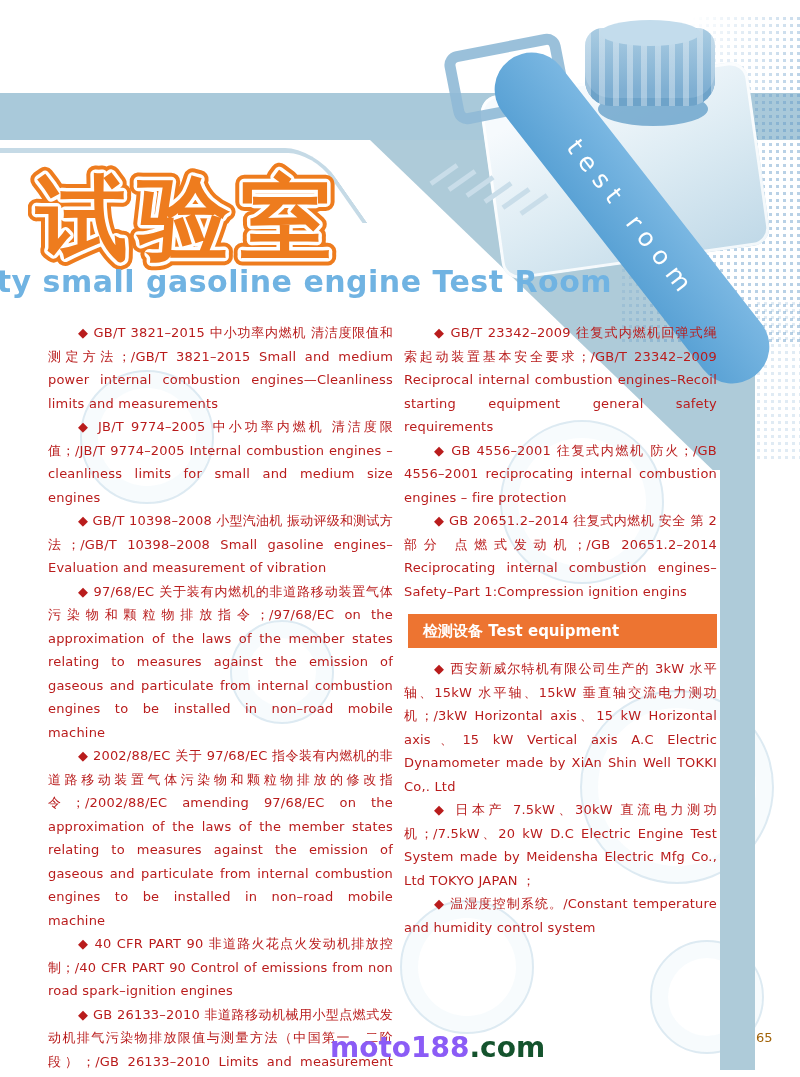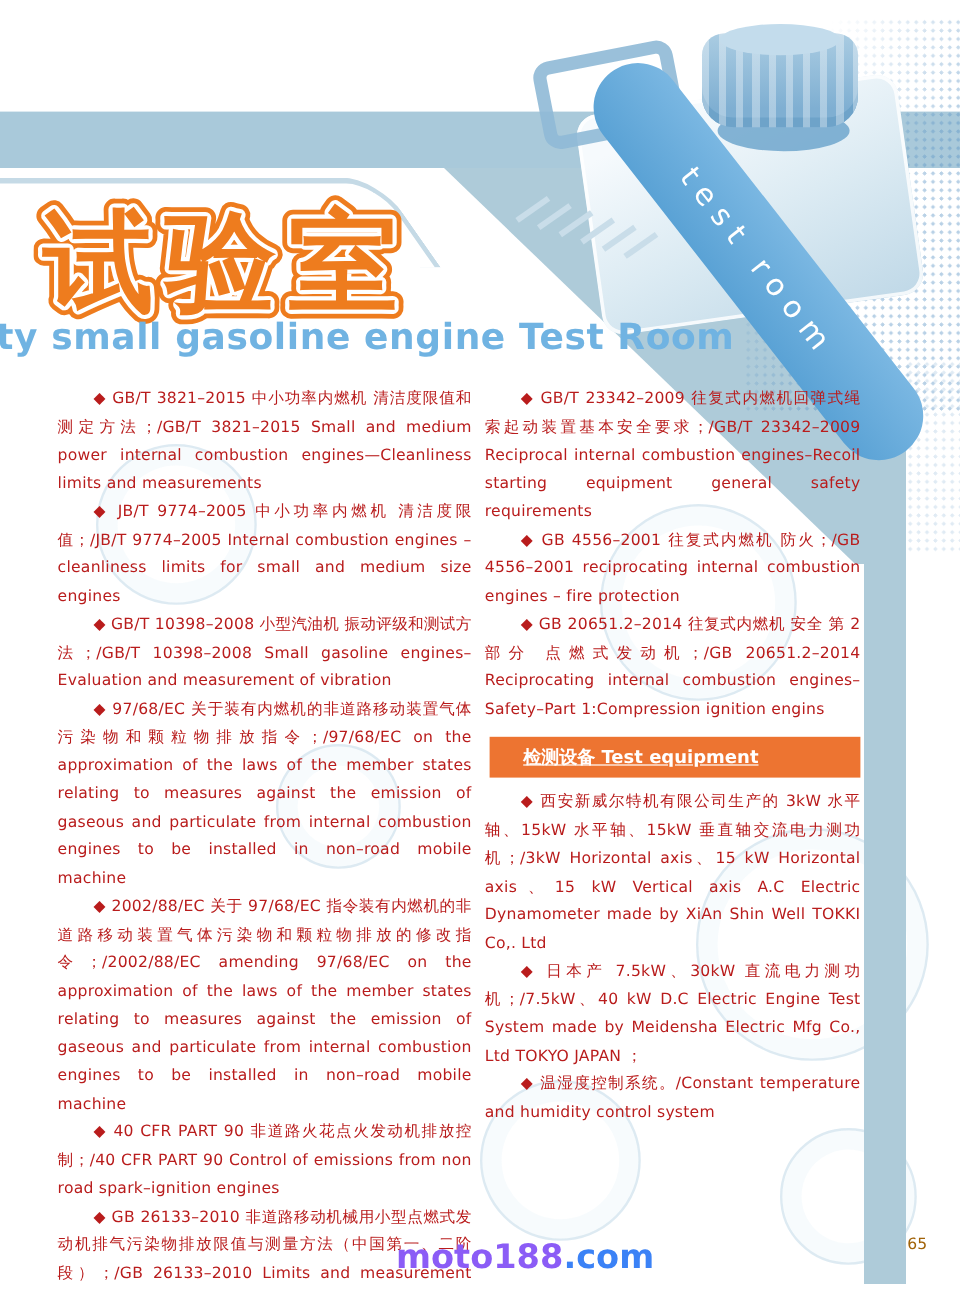"检测设备 Test equipment" .equip-header { padding-left: 28px -> 15px; text-decoration: underline -> none }
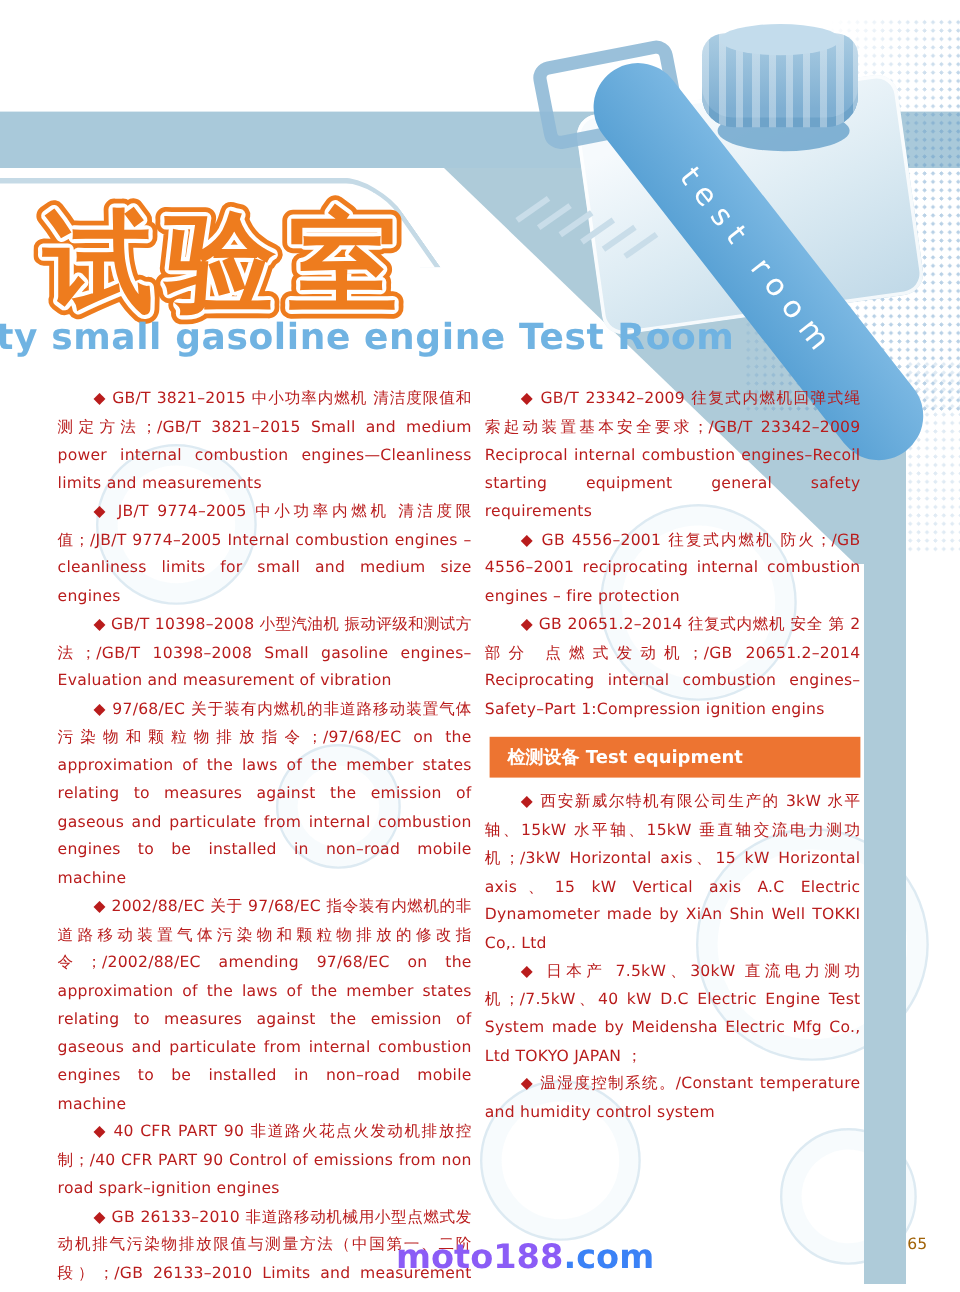"◆ 日本产 7.5kW、30kW 直流电力测功机；/7.5kW、40 kW" p.std { text: 40 -> 20 }
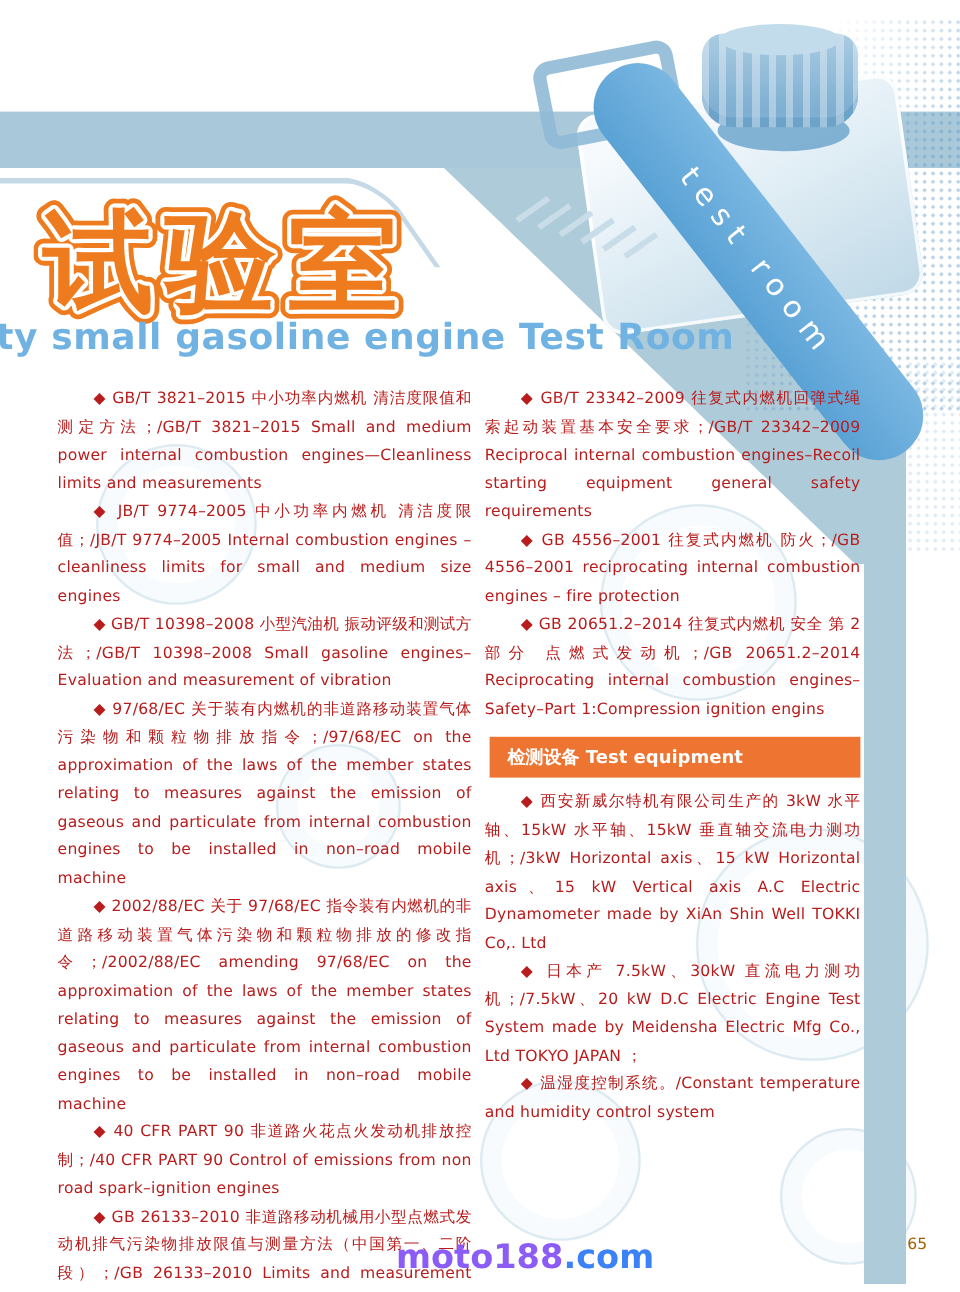".com" .domain { color: #3b82f6 -> #14532d }
